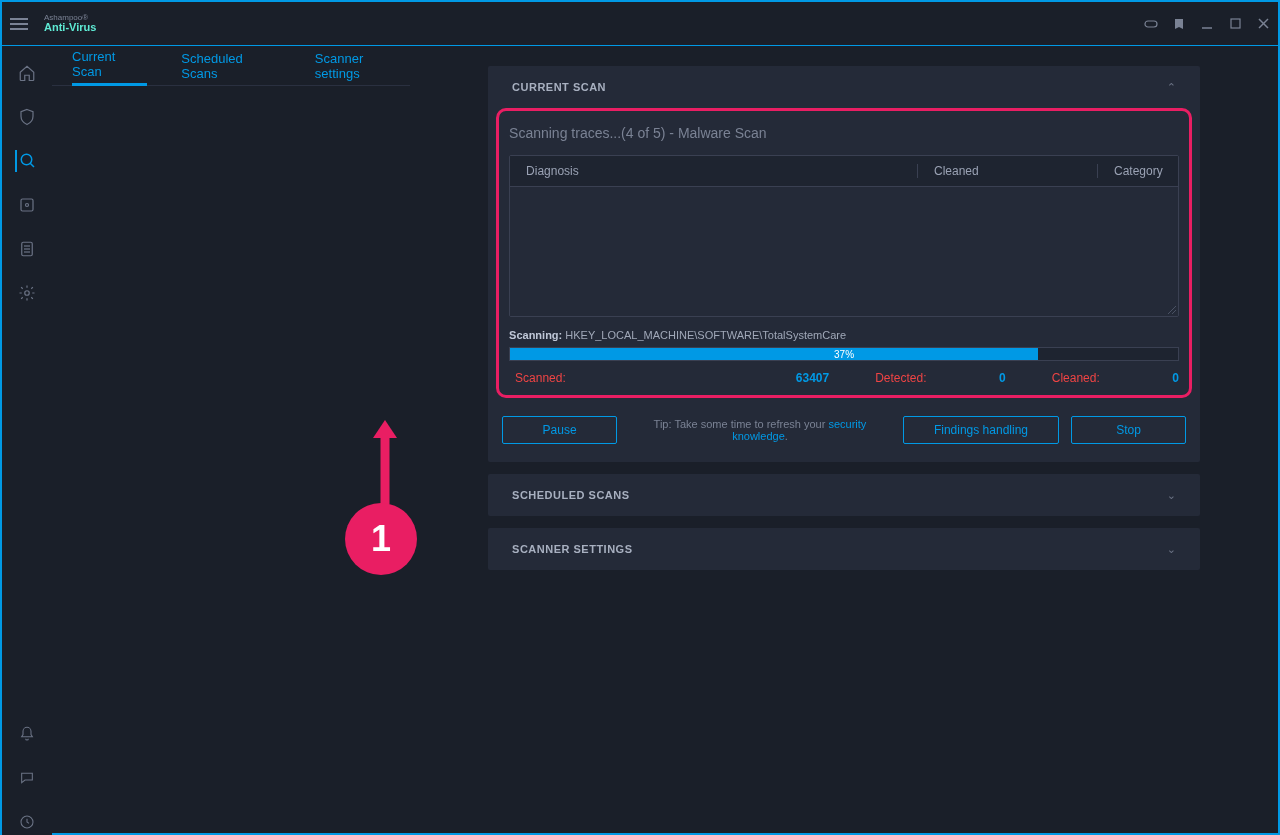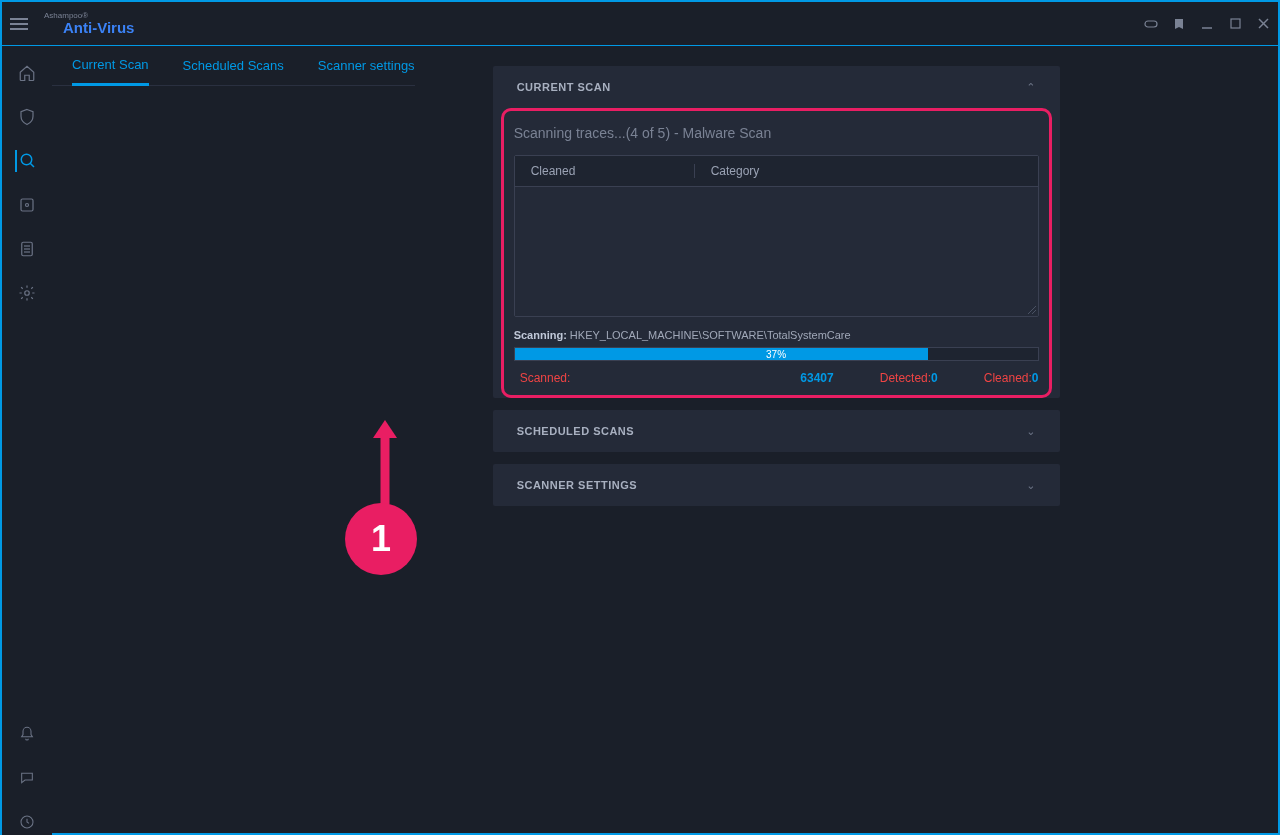"Anti-Virus" .brand-main { color: #3b82f6 -> #5eead4; font-size: 15px -> 11px; margin-left: 19px -> none }
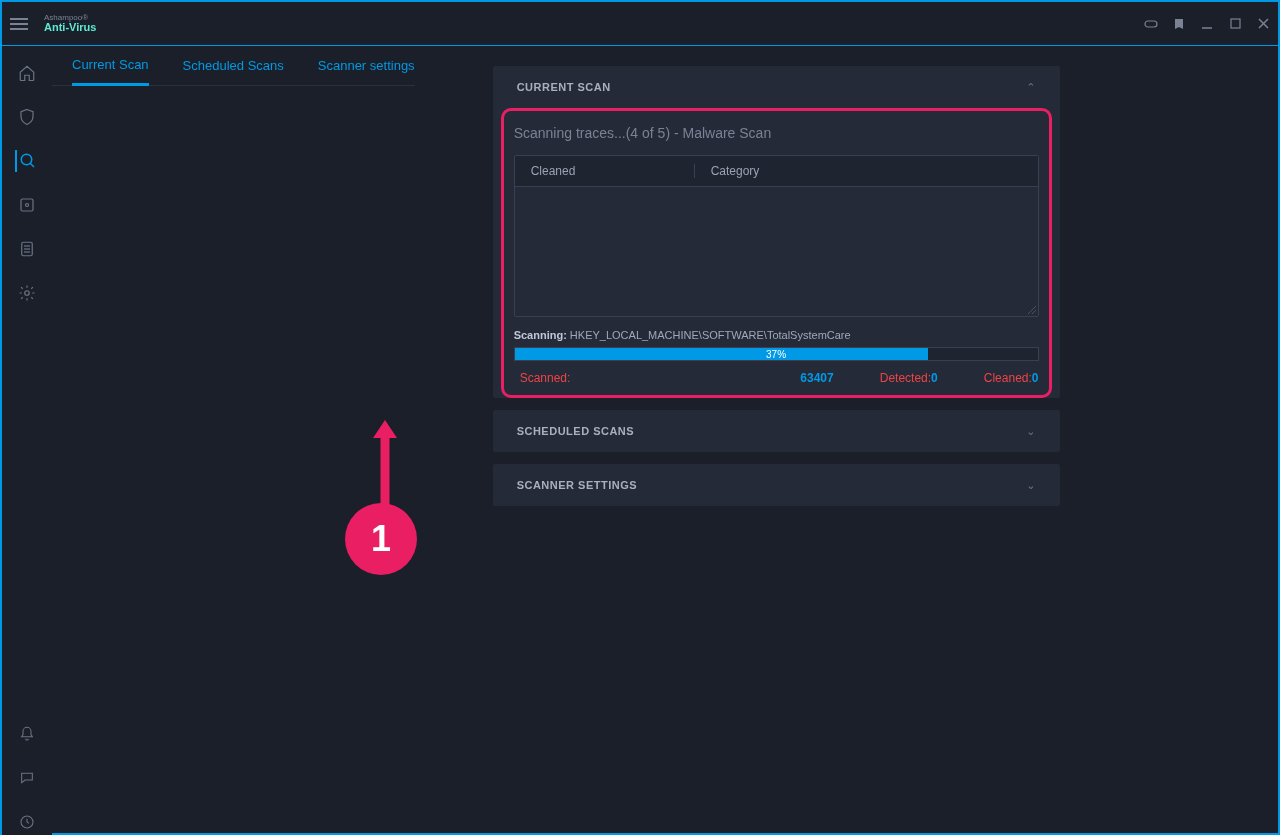"Diagnosis" div.th { html: none -> <div>Diagnosis</div> }
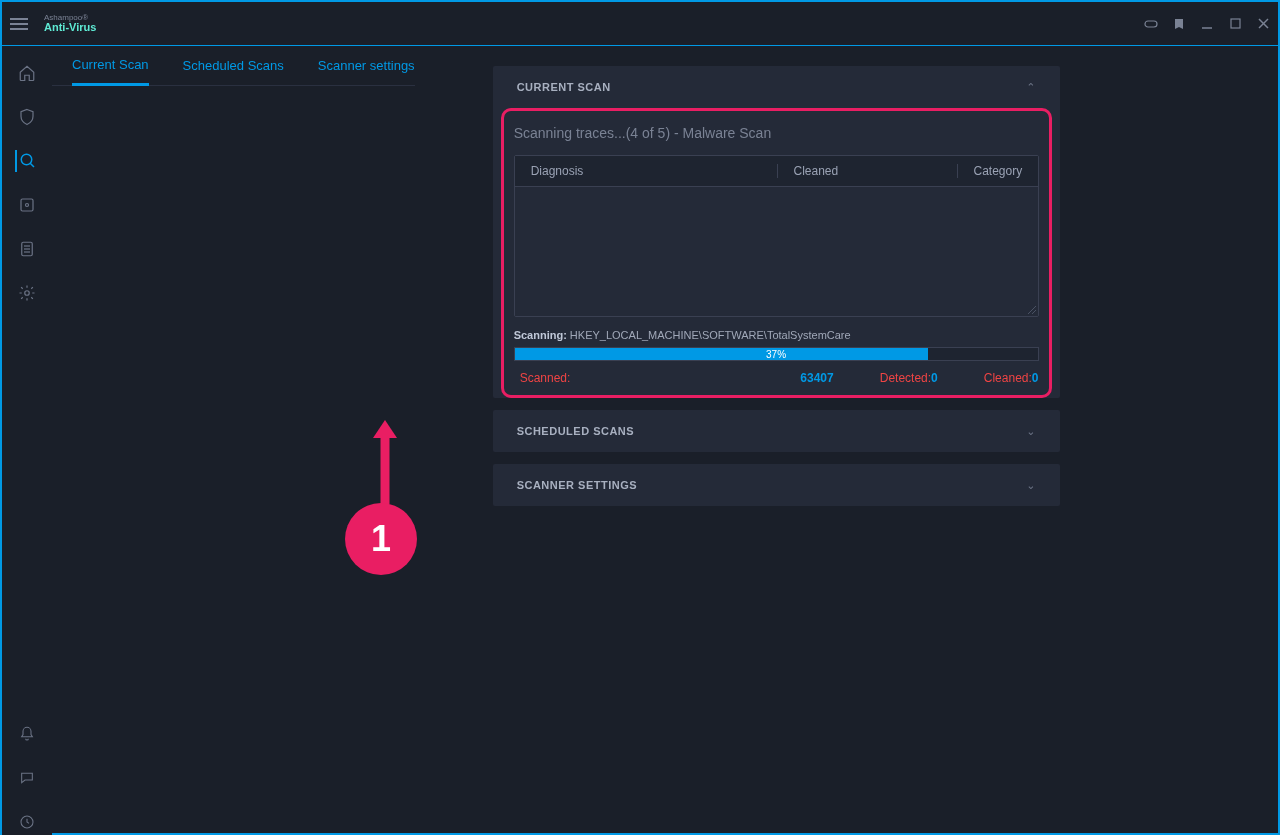"Pause" div.actions { html: none -> <div> <button>Pause</button> <div> <span>Tip: Take some time to refresh your </span><a>security knowledge</a><span>.</span> </div> <button>Findings handling</button> <button>Stop</button> </div> }
